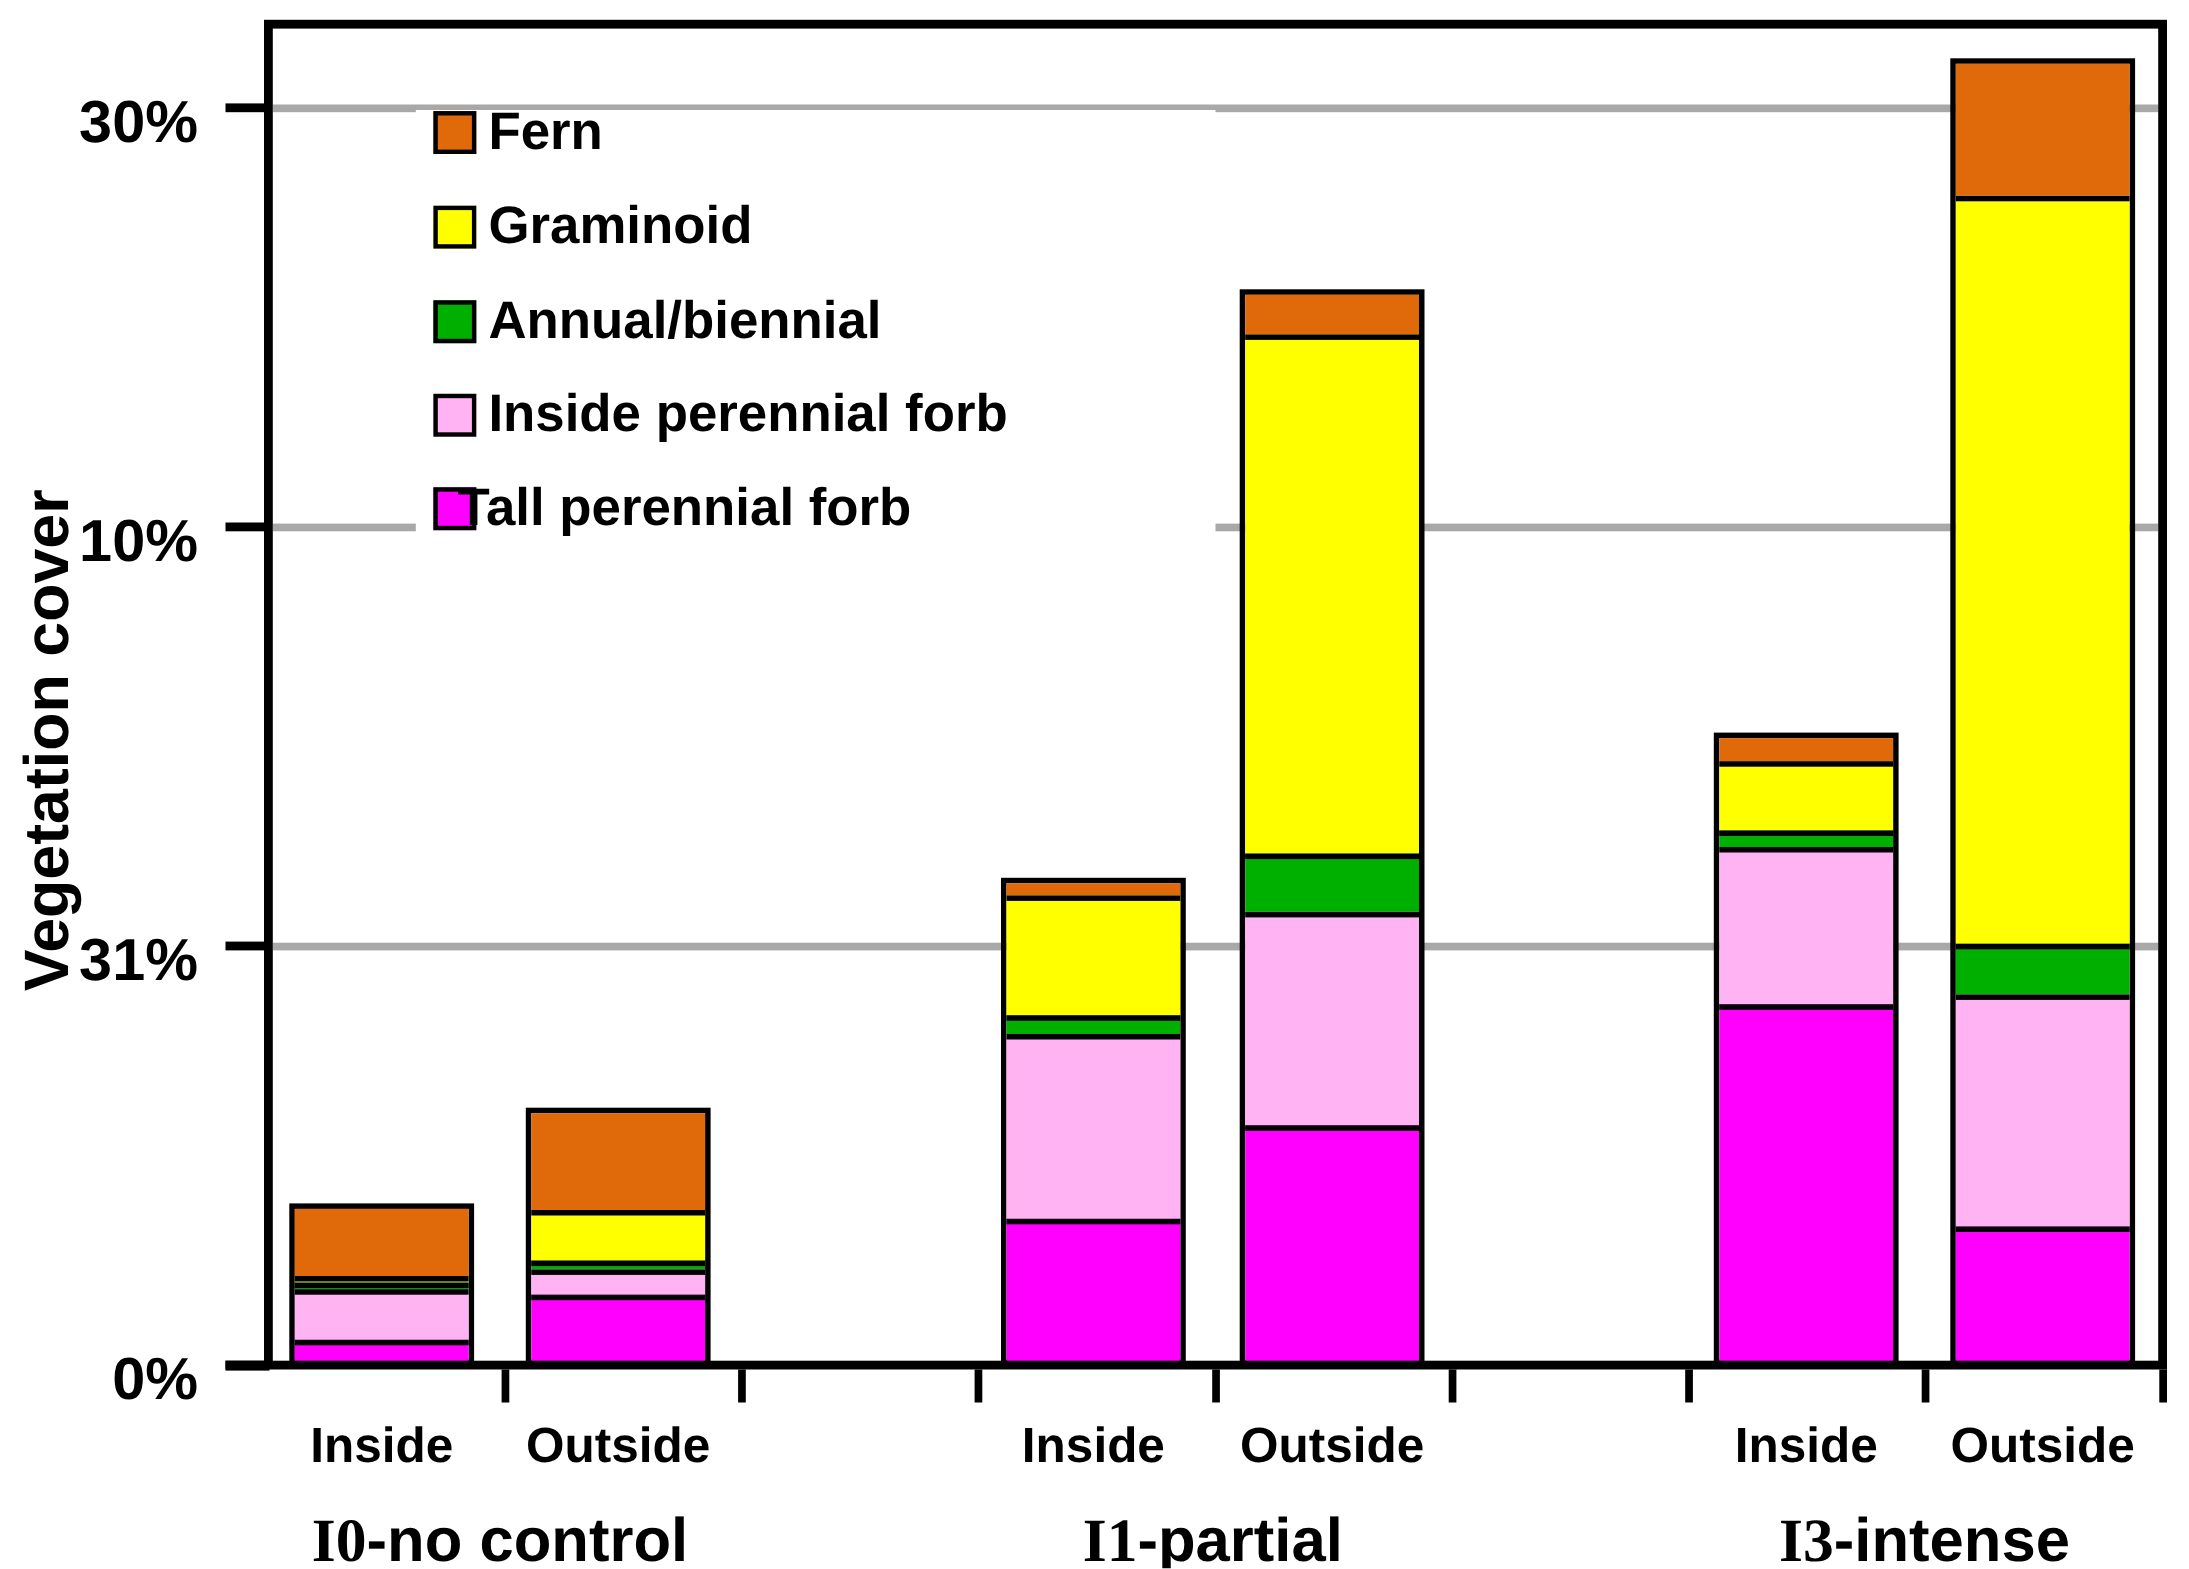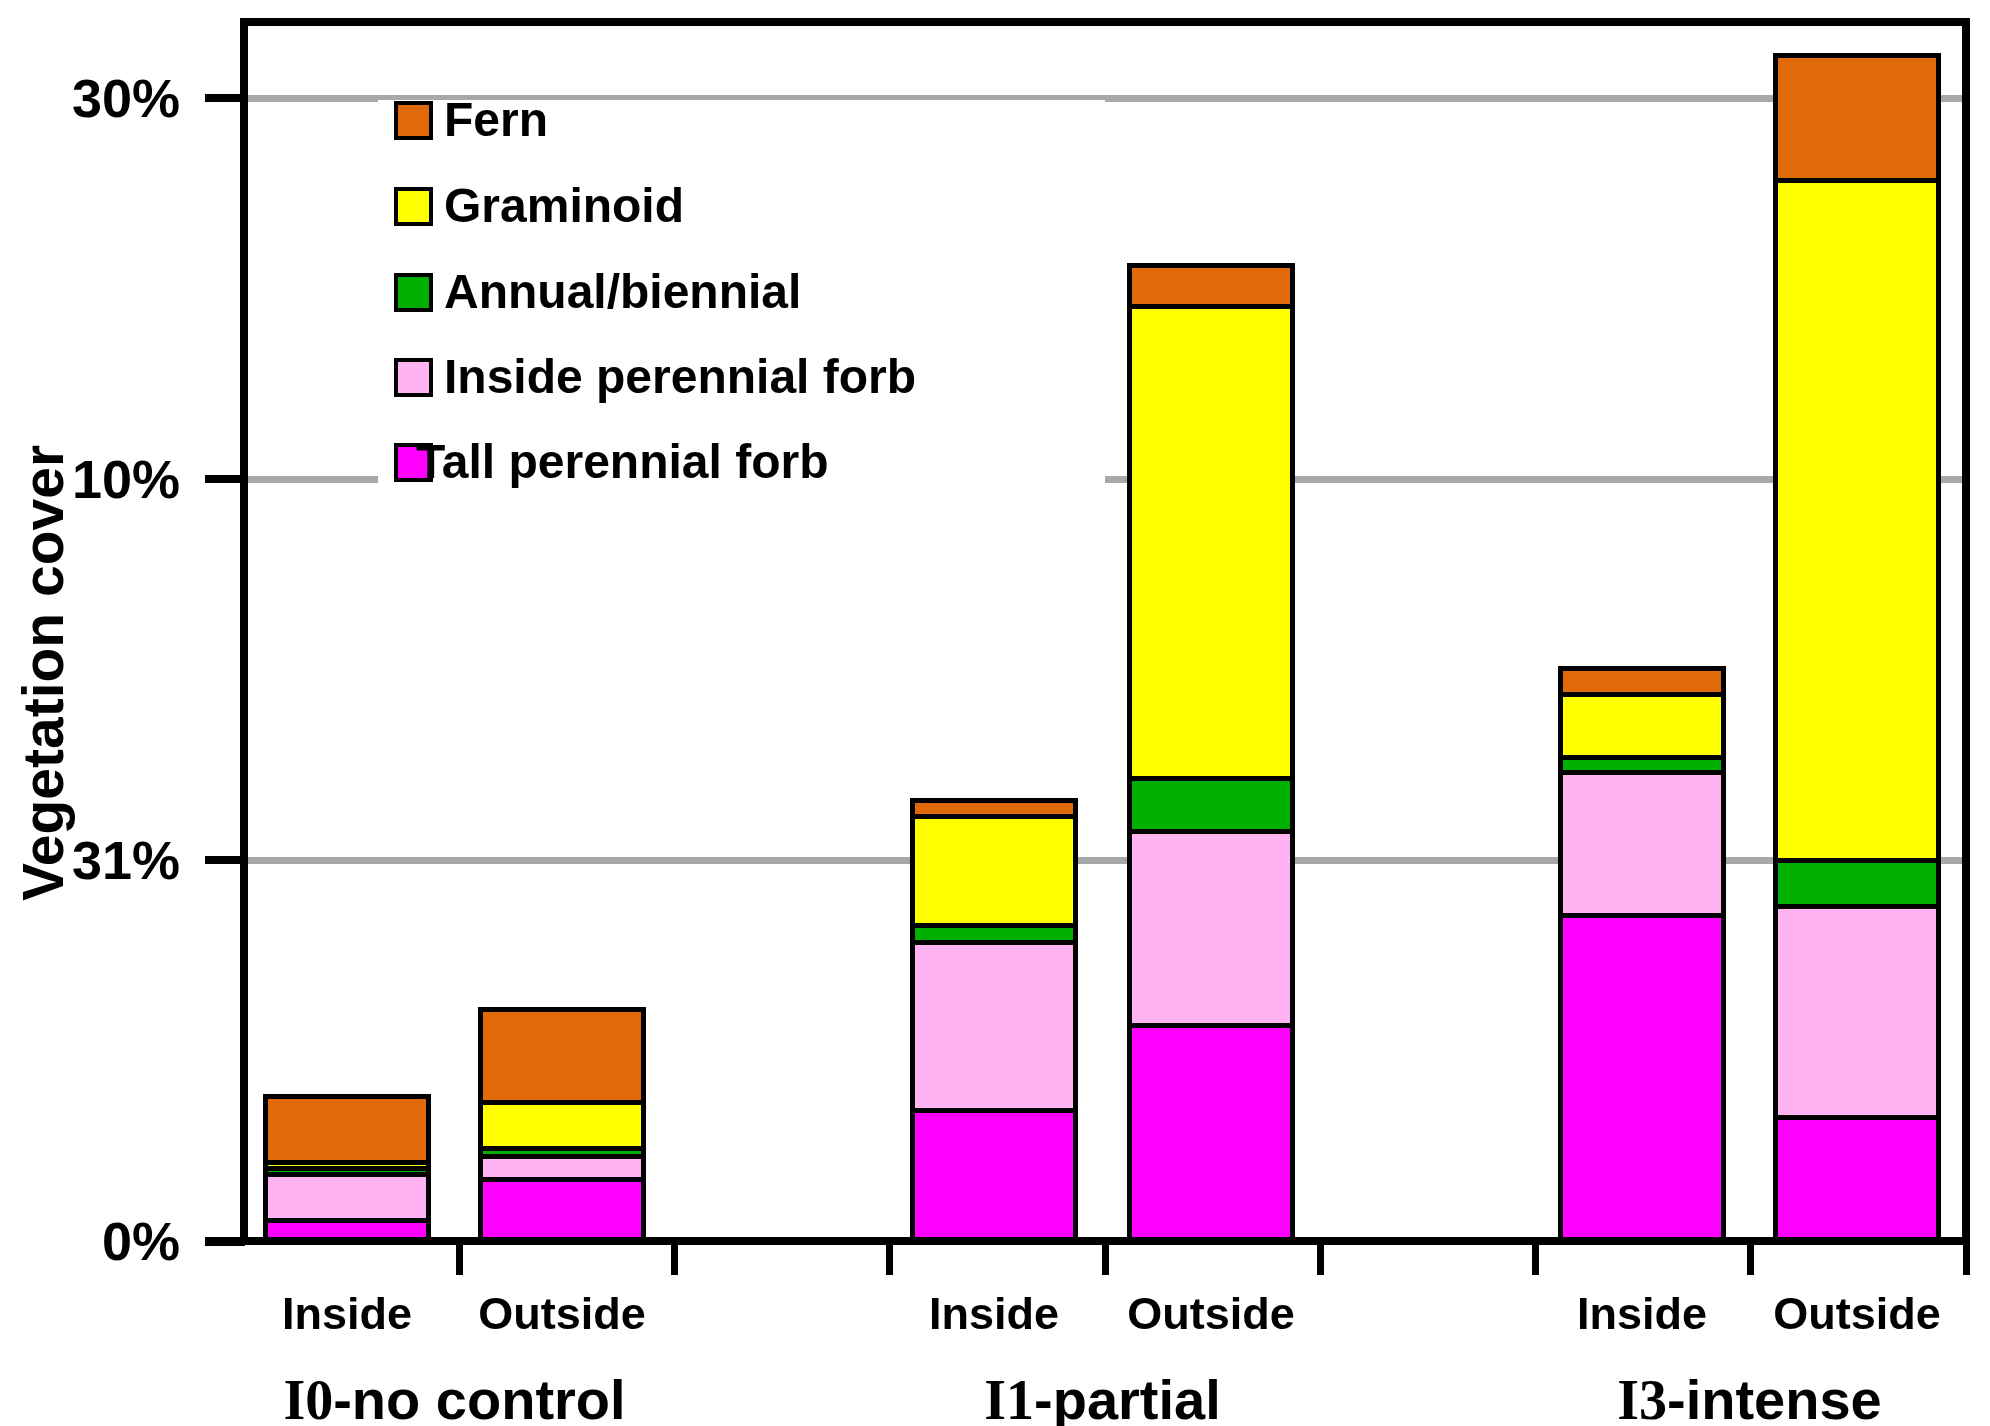"30%" .ytick-label { margin-top: none -> 13px }
